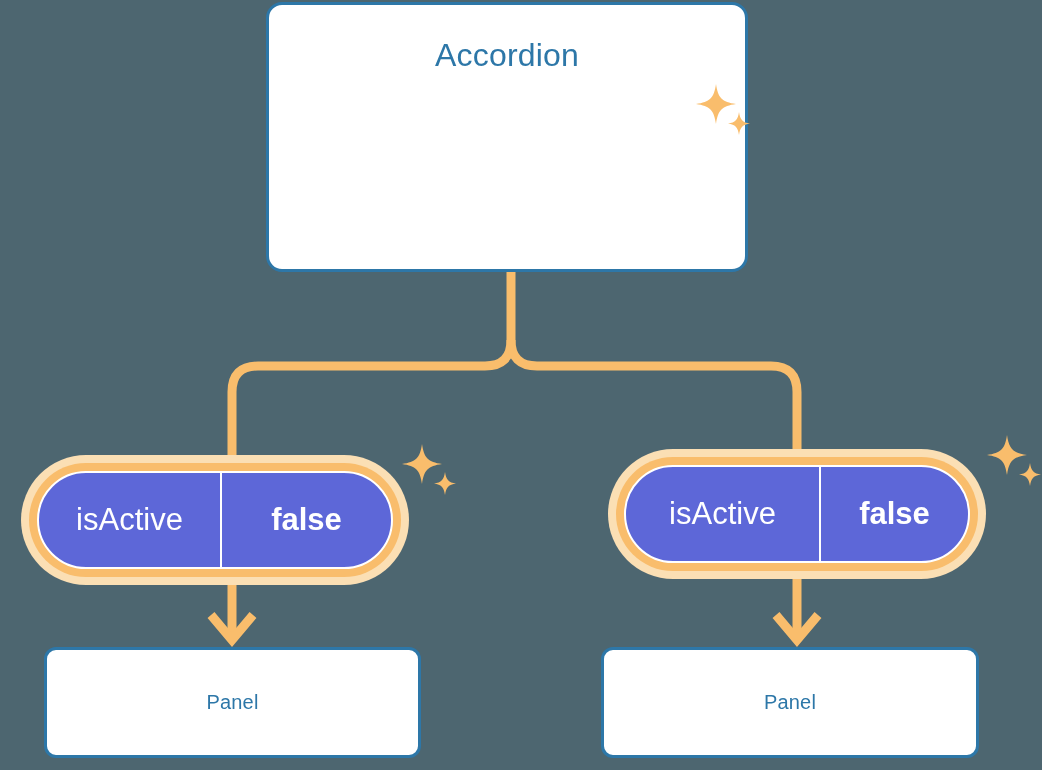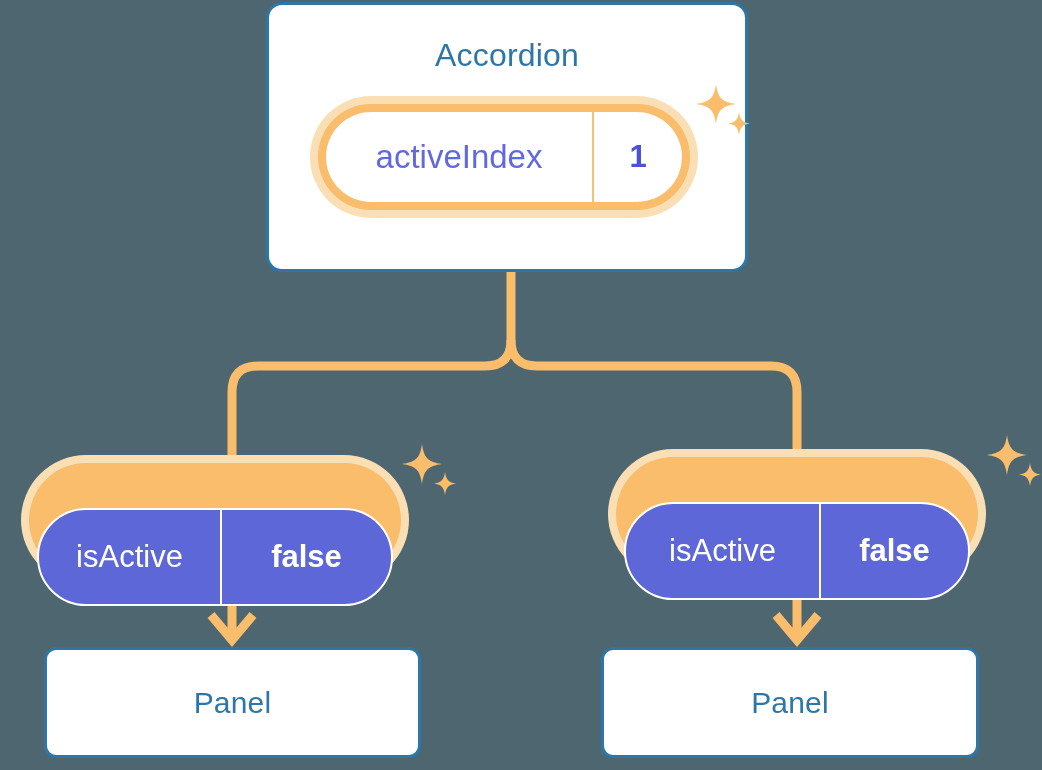"activeIndex" div.pill-wrap { html: <div> <div> <div> <div>activeIndex</div> <div>1</div> </div> </div> </div> -> none }
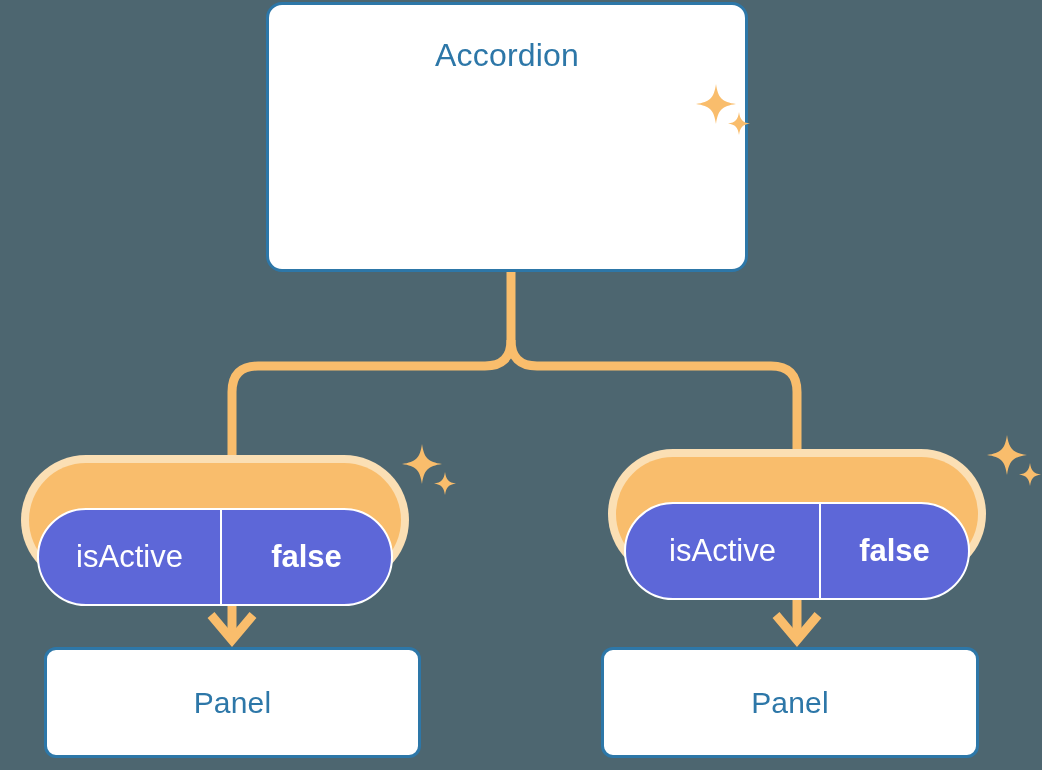"isActive" .child-pill .pill-body { margin-top: 37px -> none }
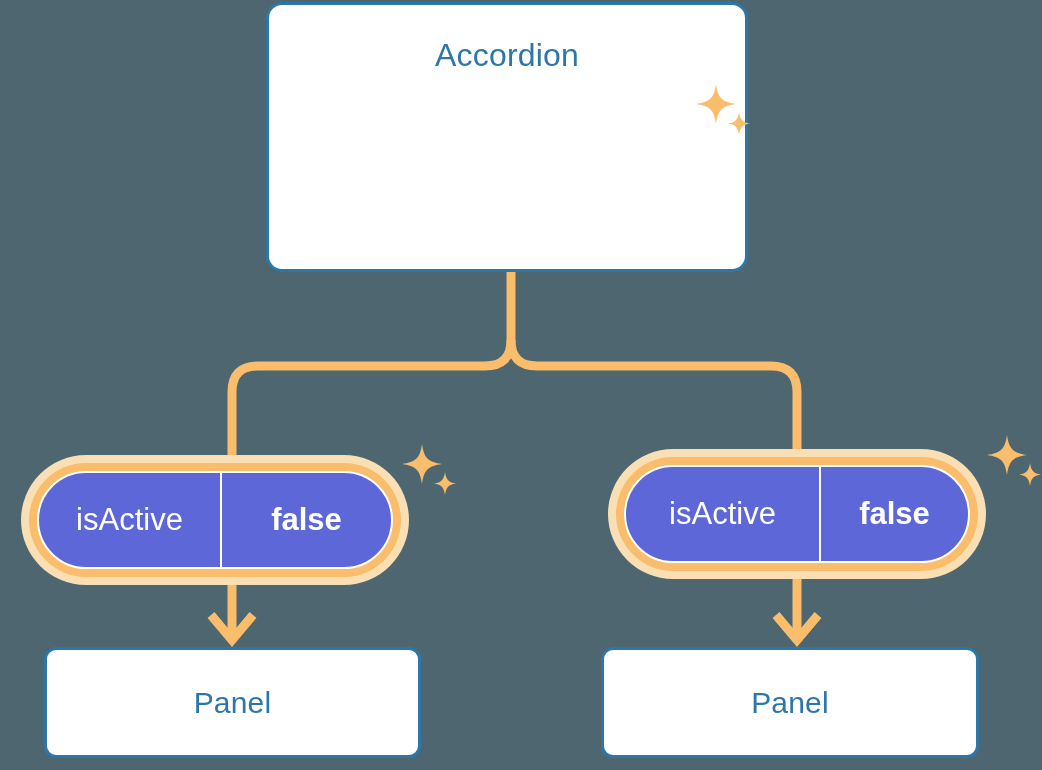"Panel" .panel .card-title { font-size: 30px -> 20px }
